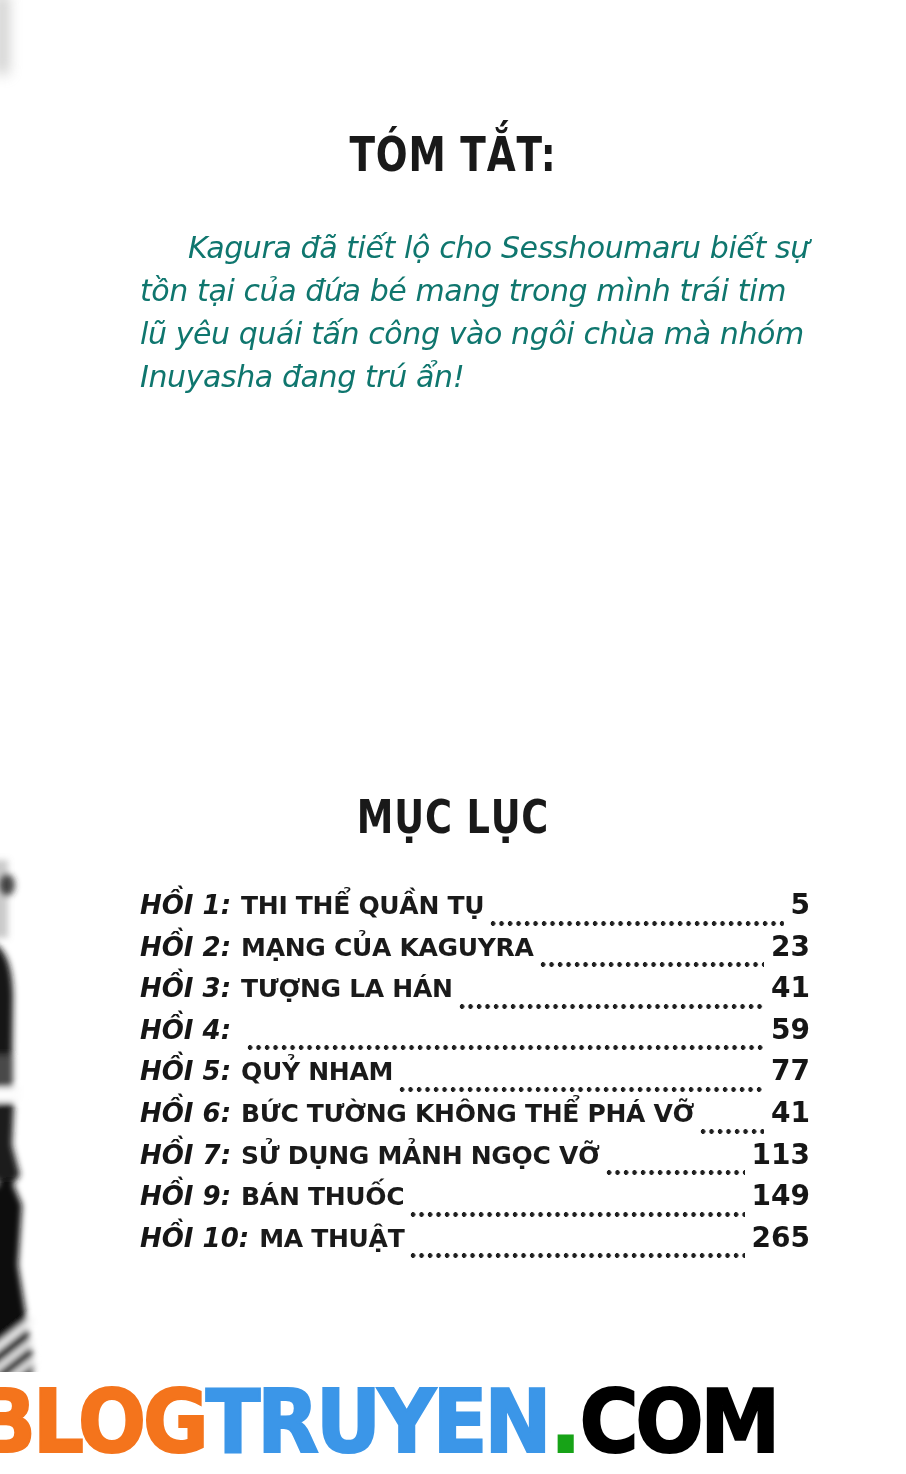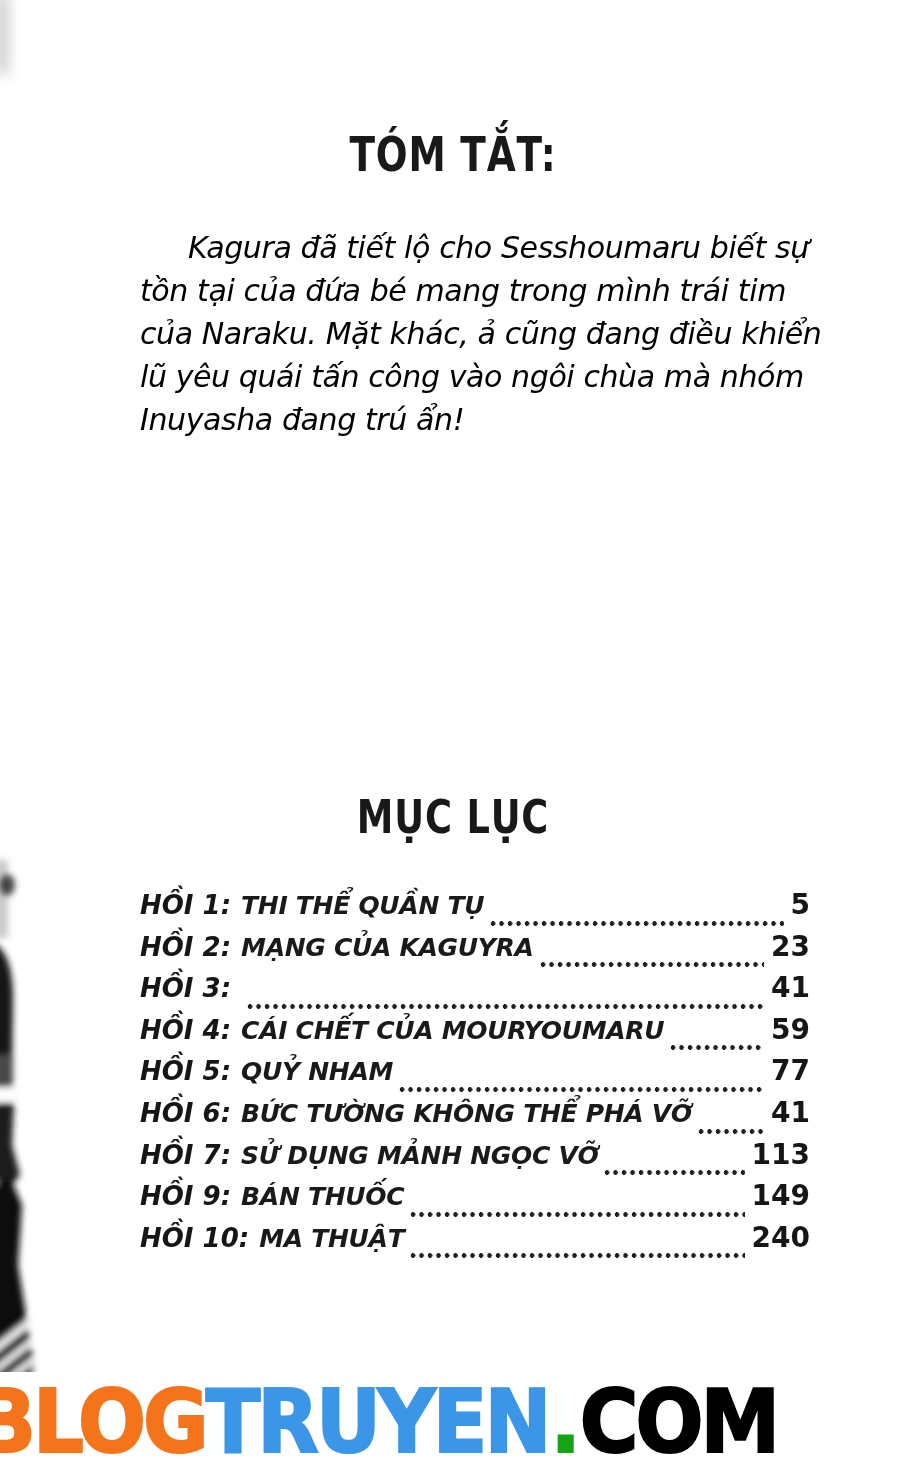"Kagura đã tiết lộ cho" .summary { color: #000000 -> #0f766e }
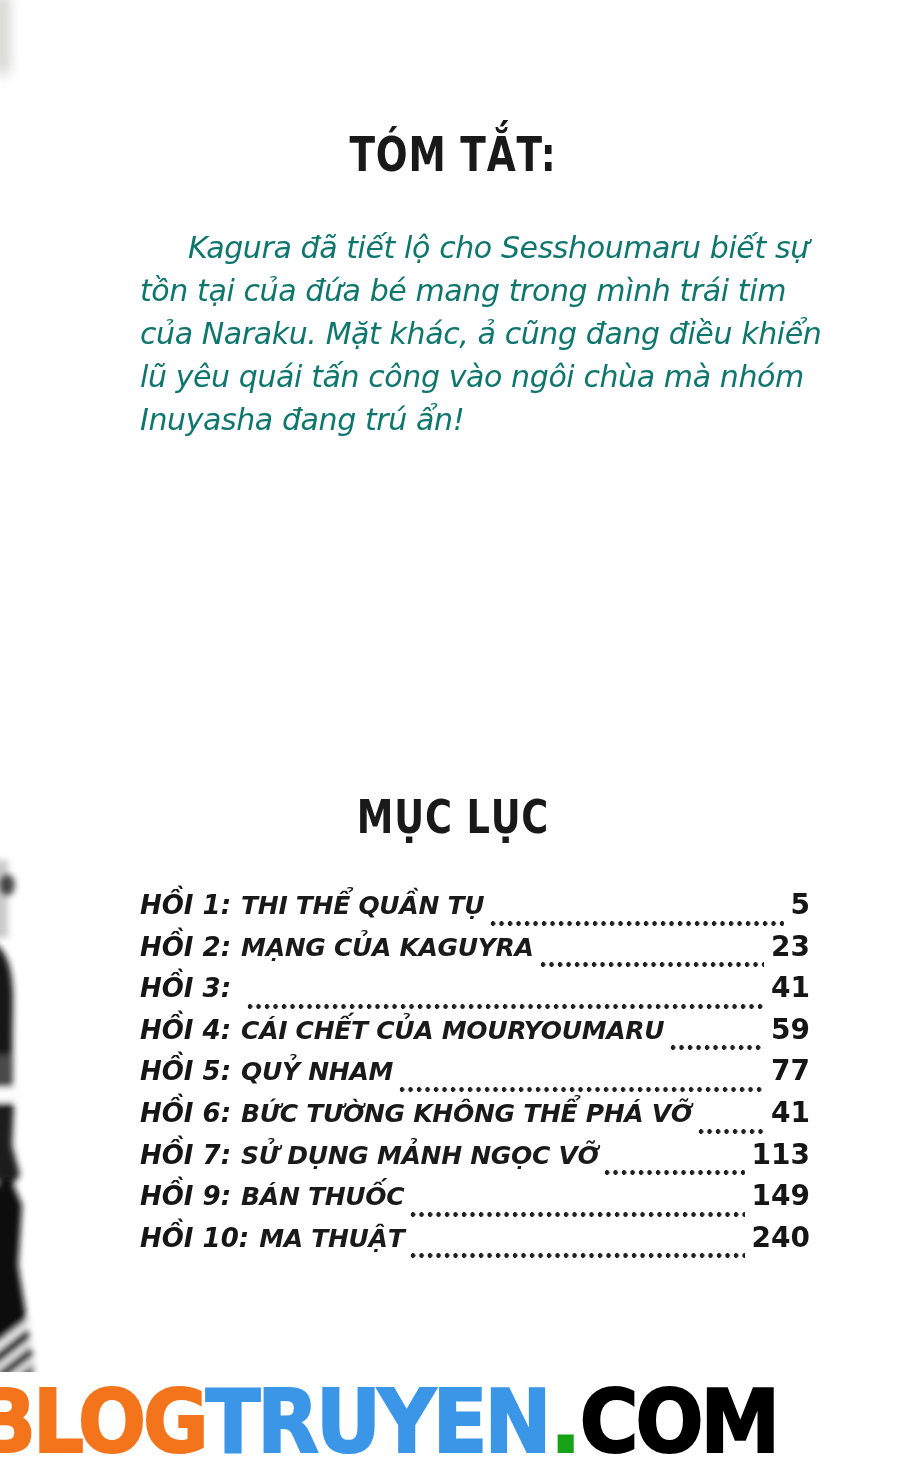"của Naraku. Mặt khác, ả" div.sline { html: <div>của Naraku. Mặt khác, ả cũng đang điều khiển</div> -> none }
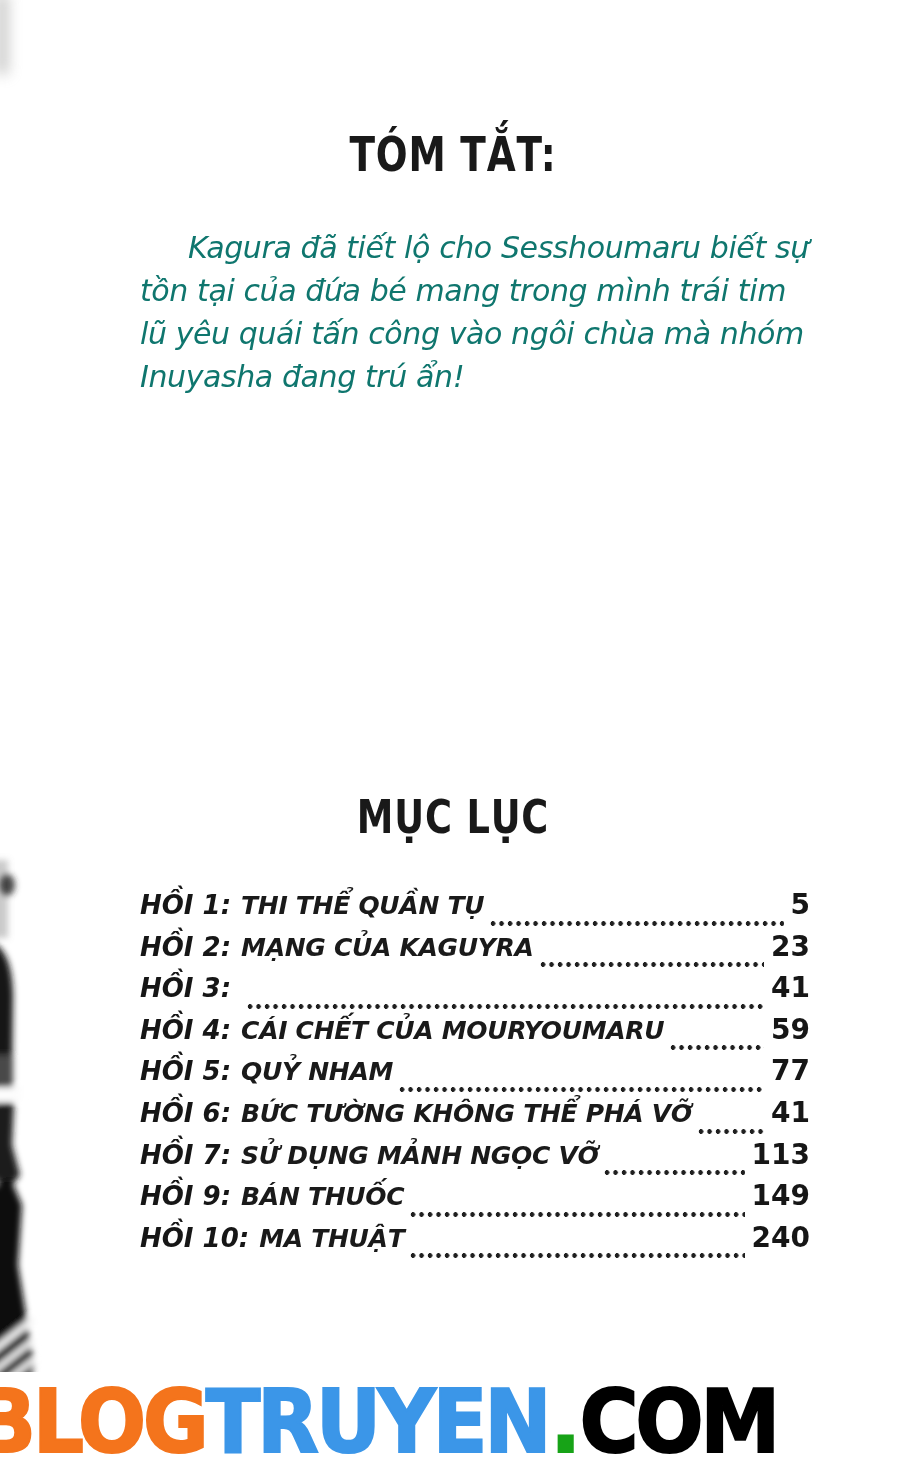"THI THỂ QUẦN TỤ" .ttl { font-style: italic -> none }
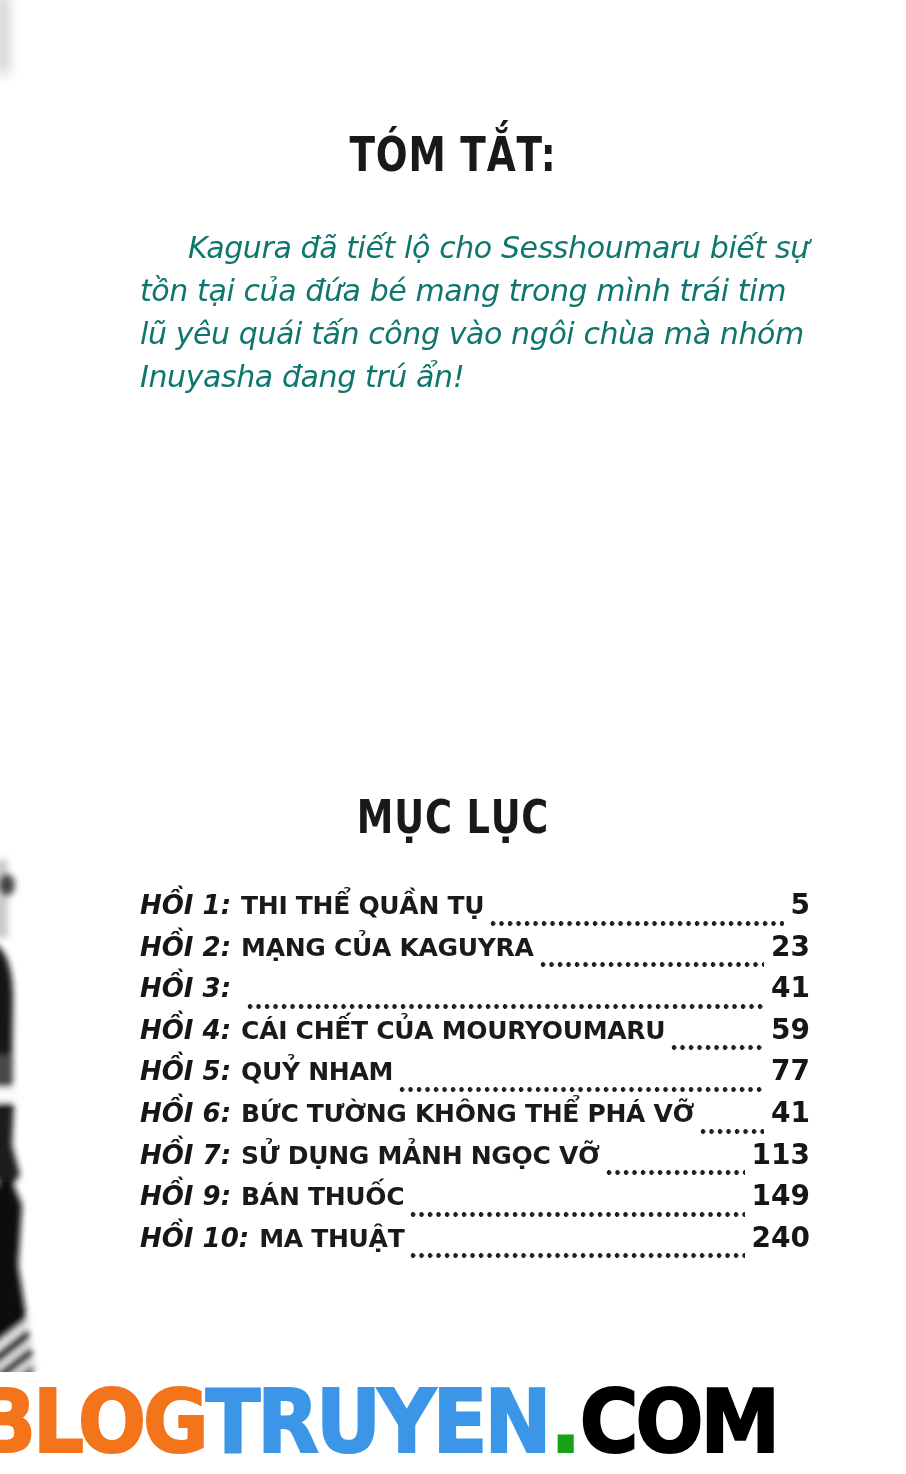"TƯỢNG LA HÁN" span.ttl { html: none -> <span>TƯỢNG LA HÁN</span> }
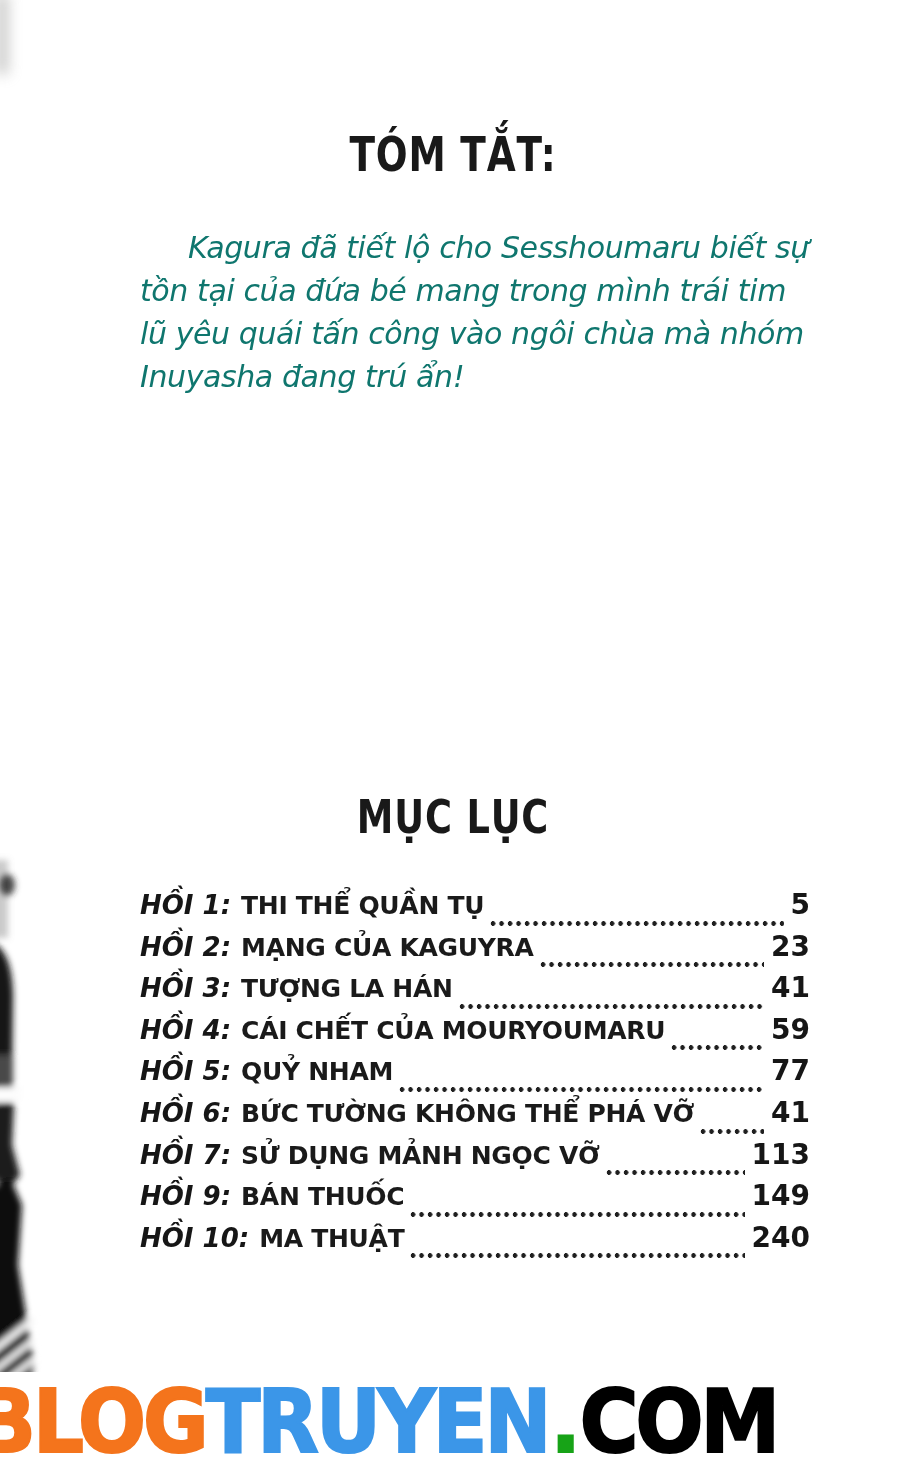"CÁI CHẾT CỦA MOURYOUMARU" span.ttl { html: <span>CÁI CHẾT CỦA MOURYOUMARU</span> -> none }
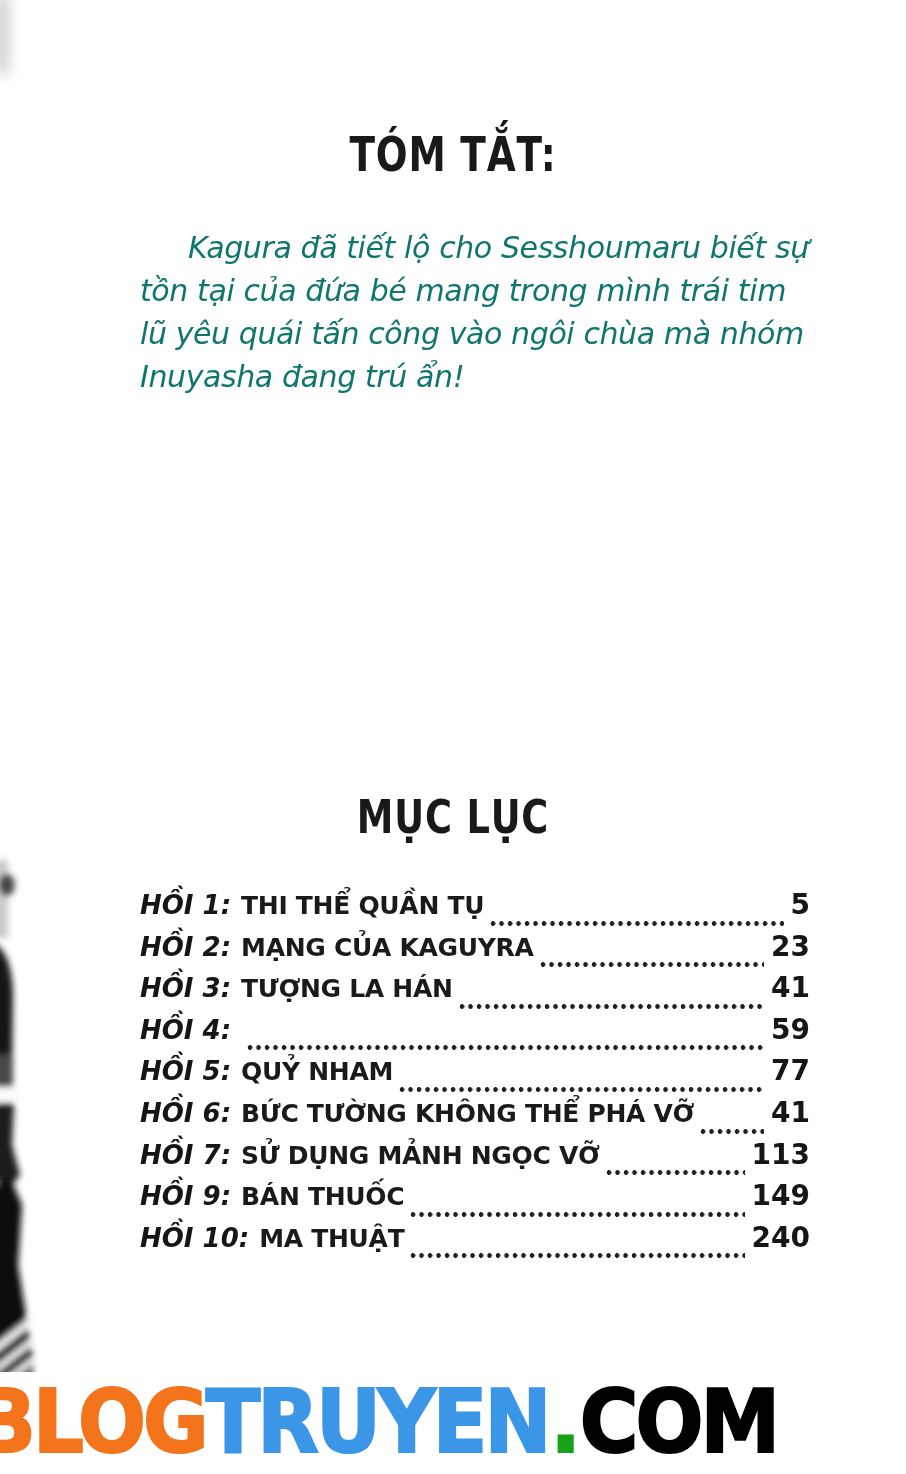"240" span.pnum { text: 240 -> 265 }
